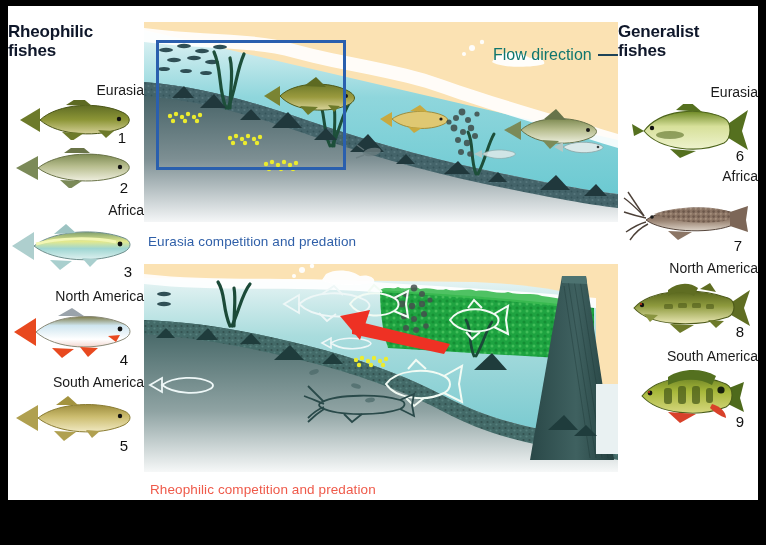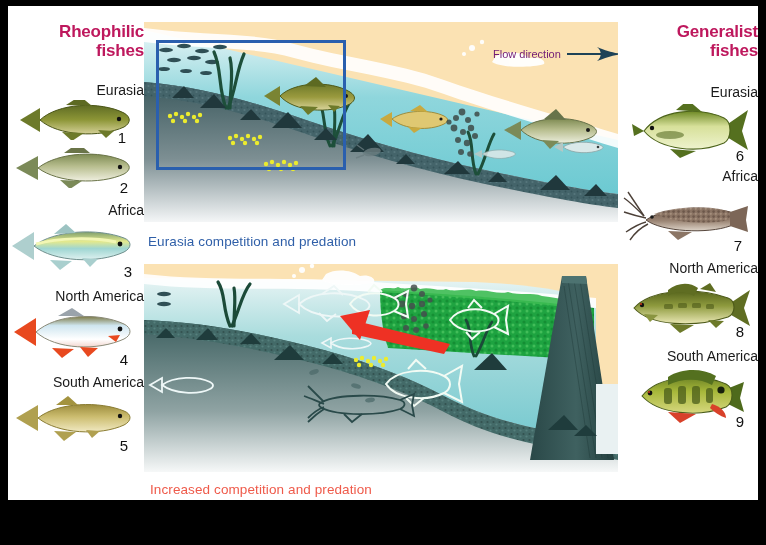"Rheophilic" .col-head { color: #be185d -> #0f172a; text-align: right -> left }
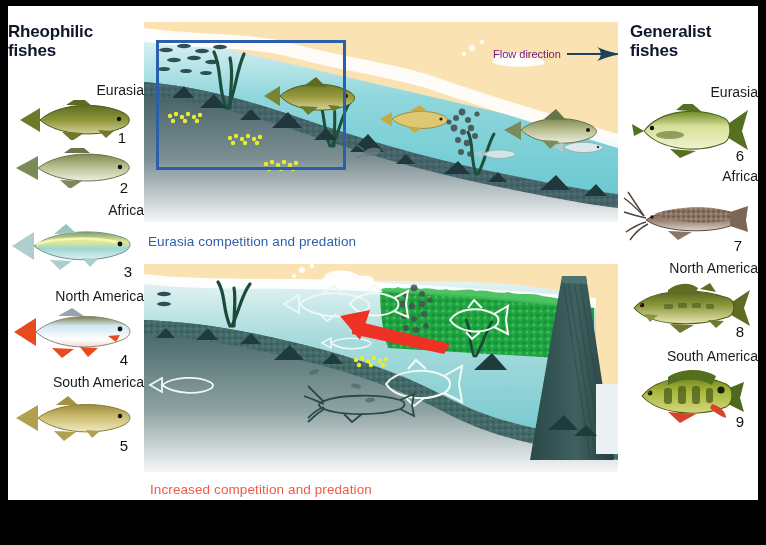"Generalist" div.col-head { margin-left: 12px -> none }
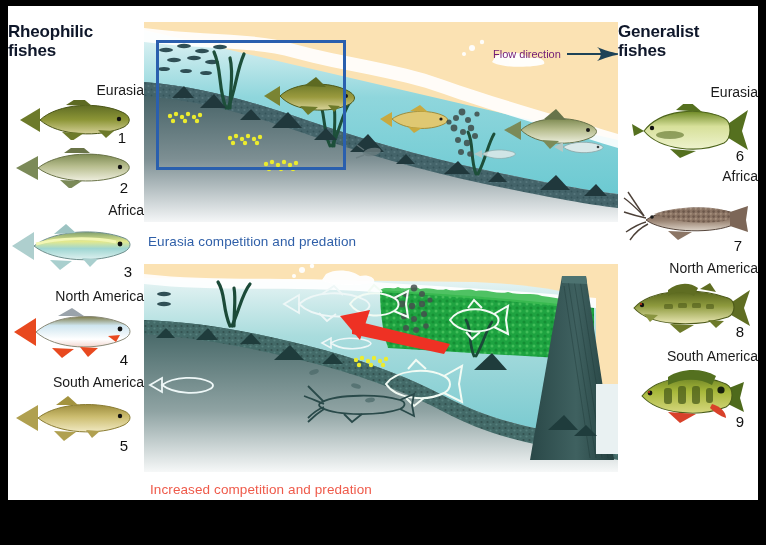"Flow direction" #flow .lbl { color: #701a75 -> #0f766e; font-size: 11px -> 16px }
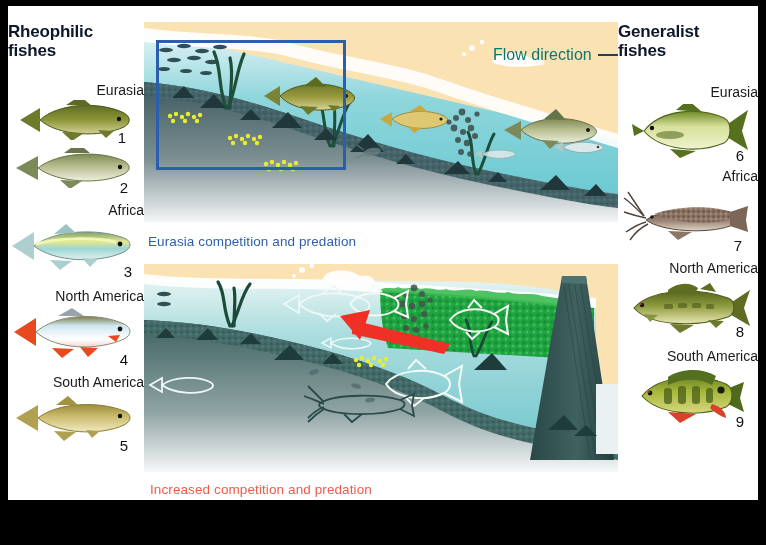"Increased competition and predation" div.caption { text: Increased -> Rheophilic }
